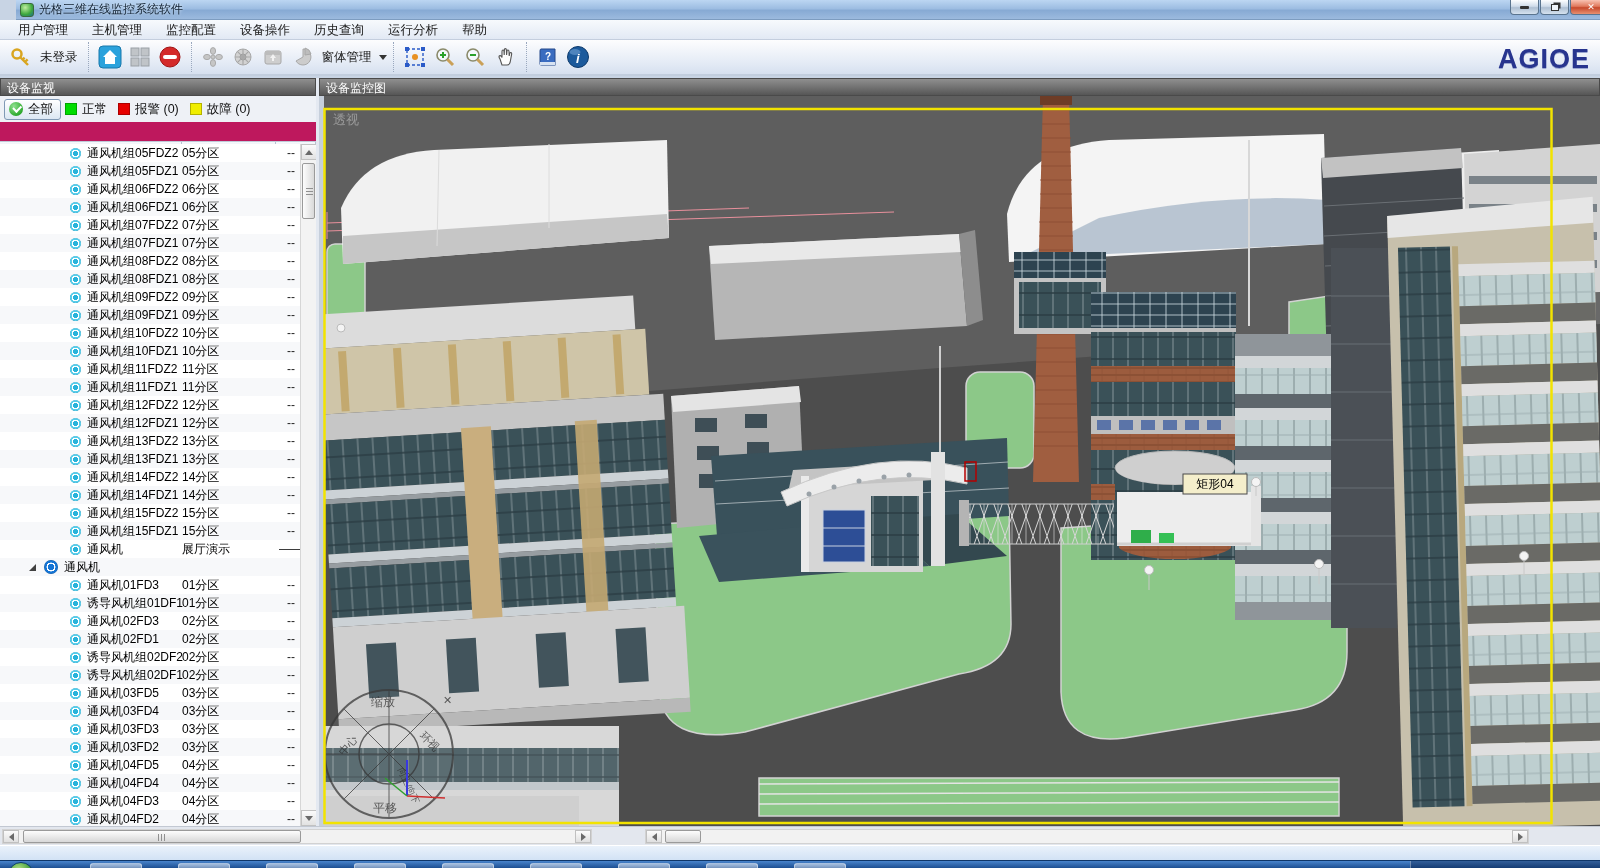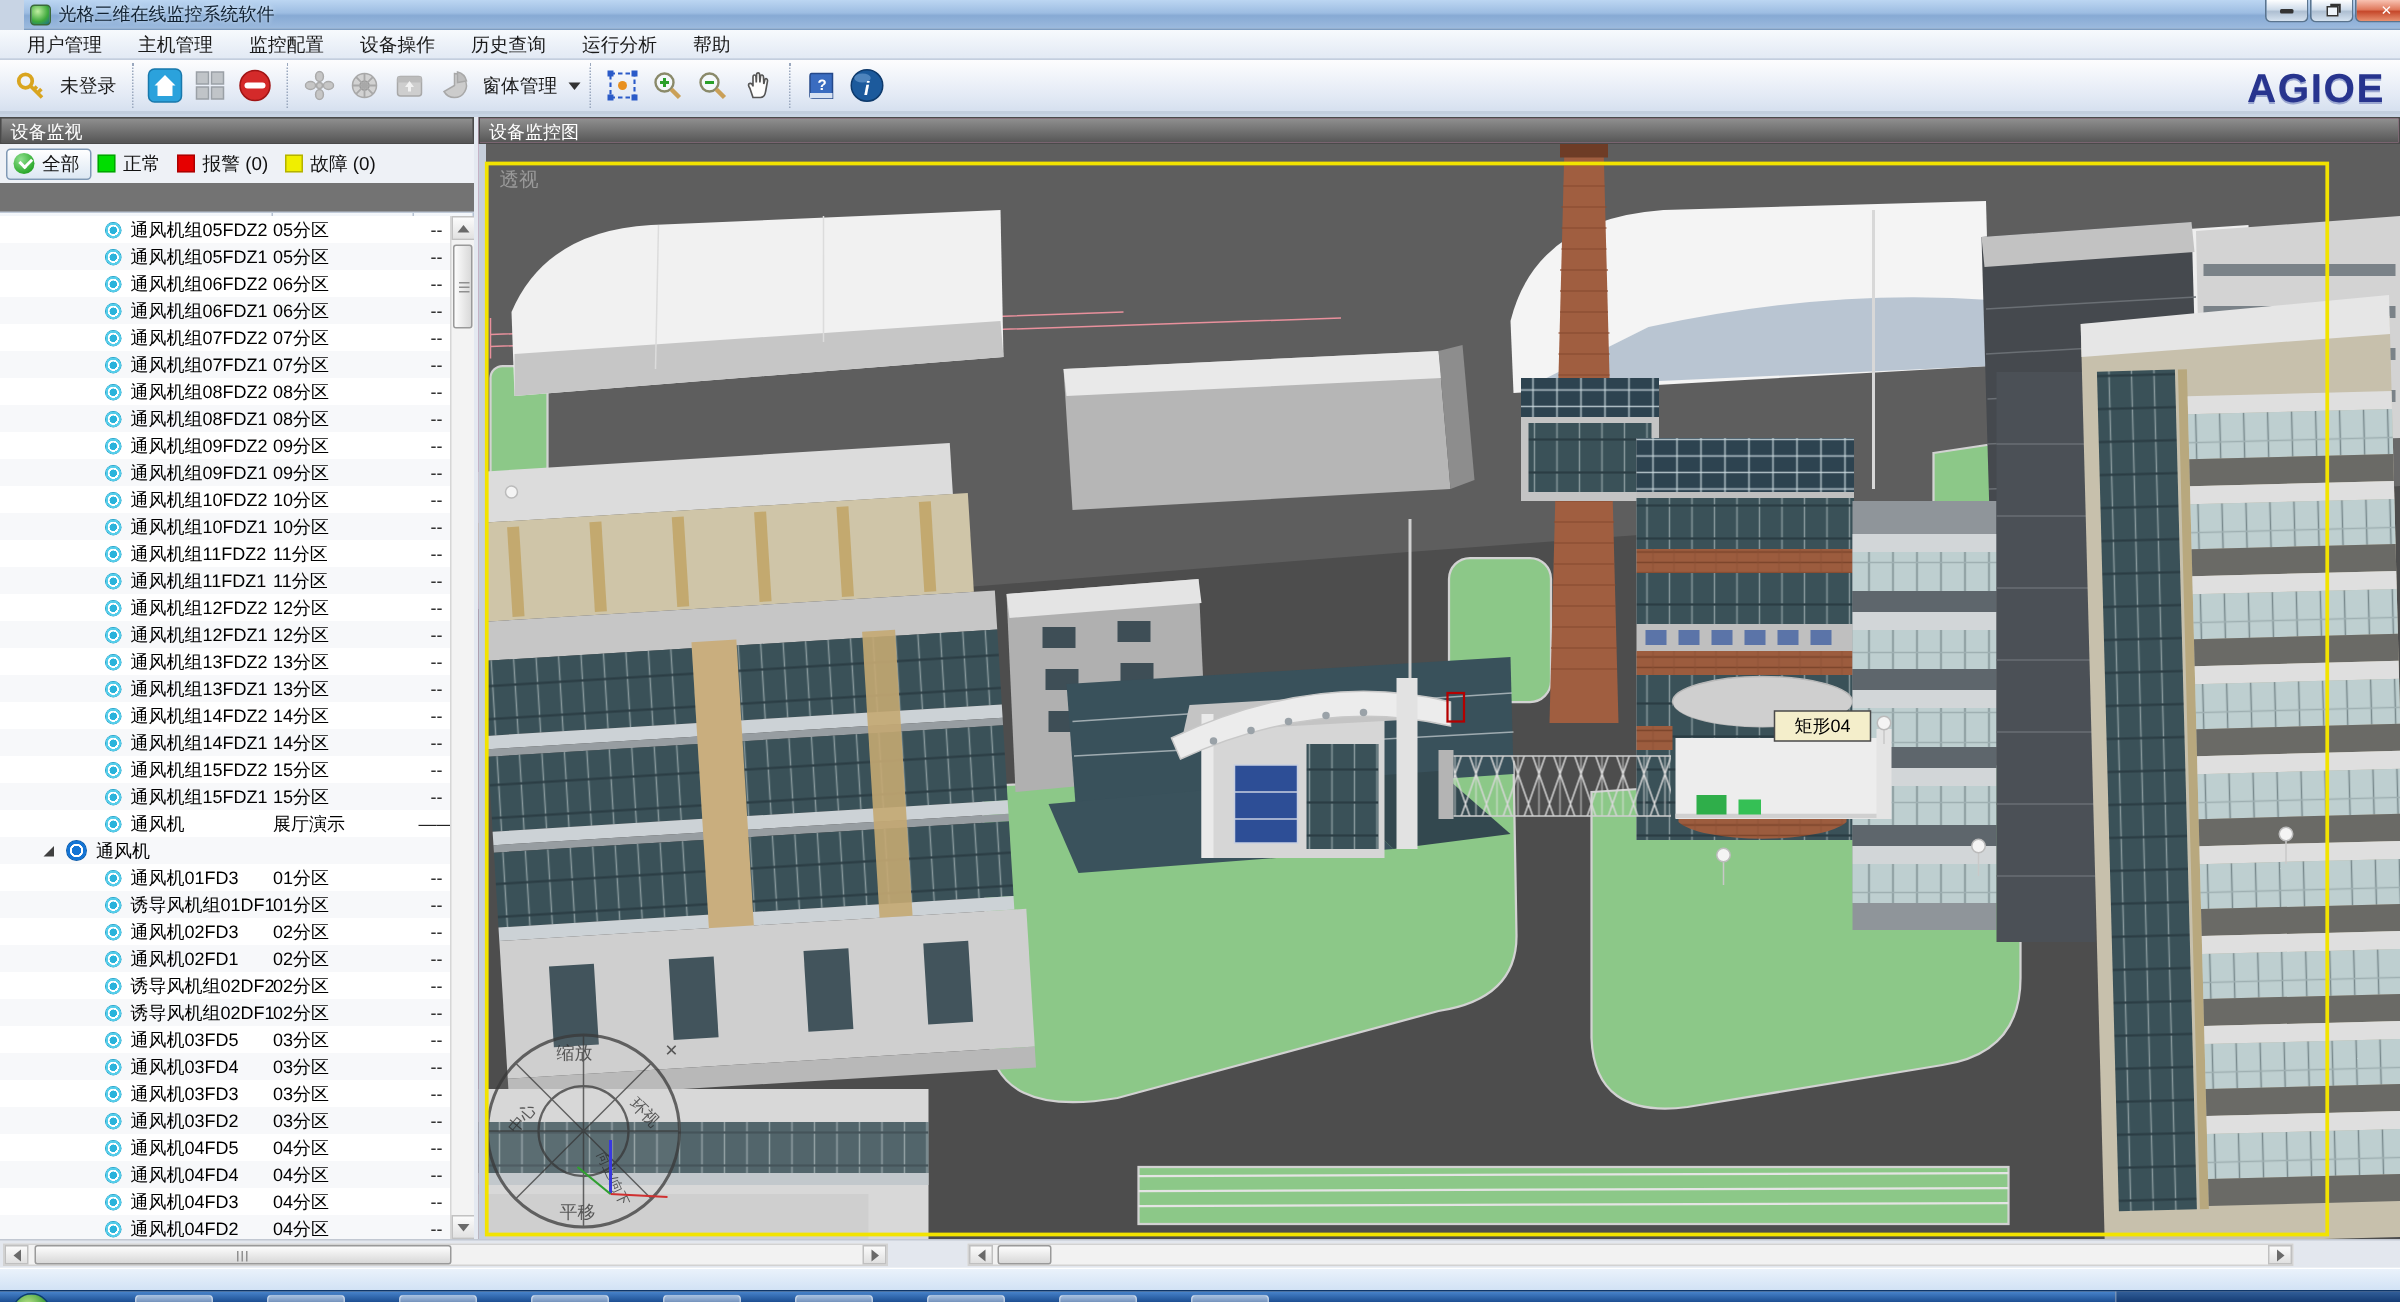"设备监视" #left-panel { background: #737373 -> #be185d }
